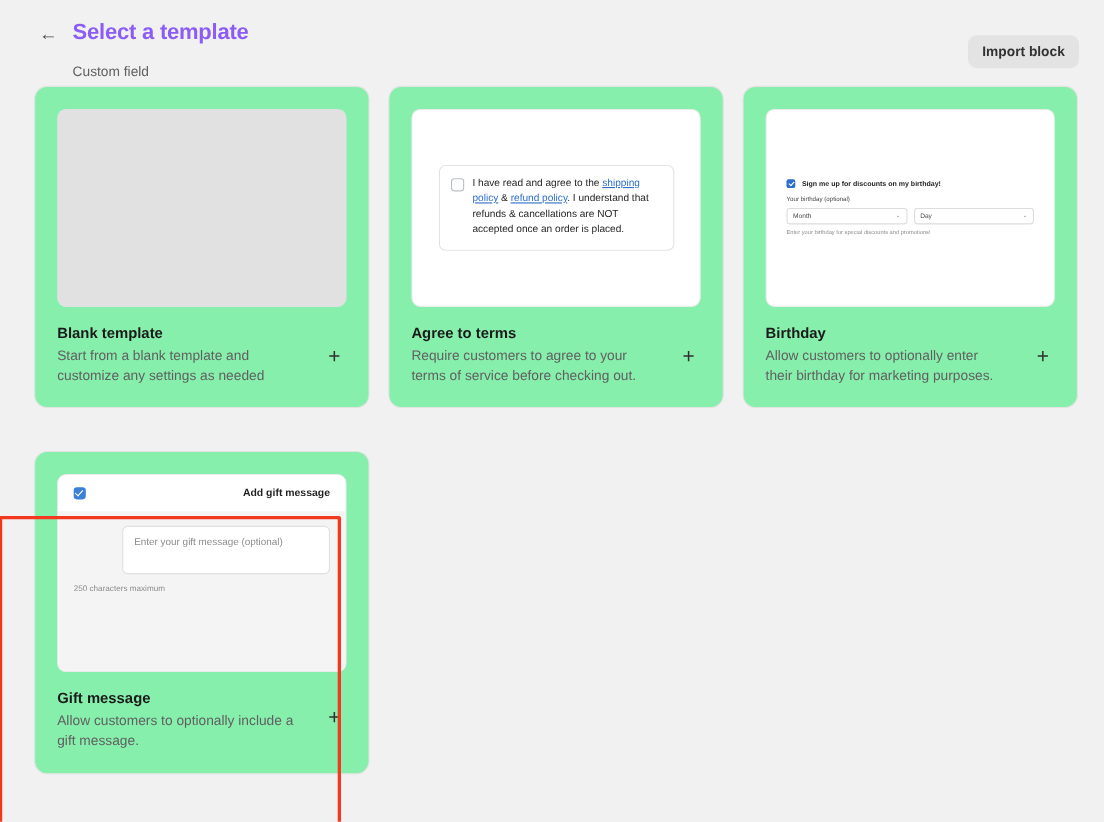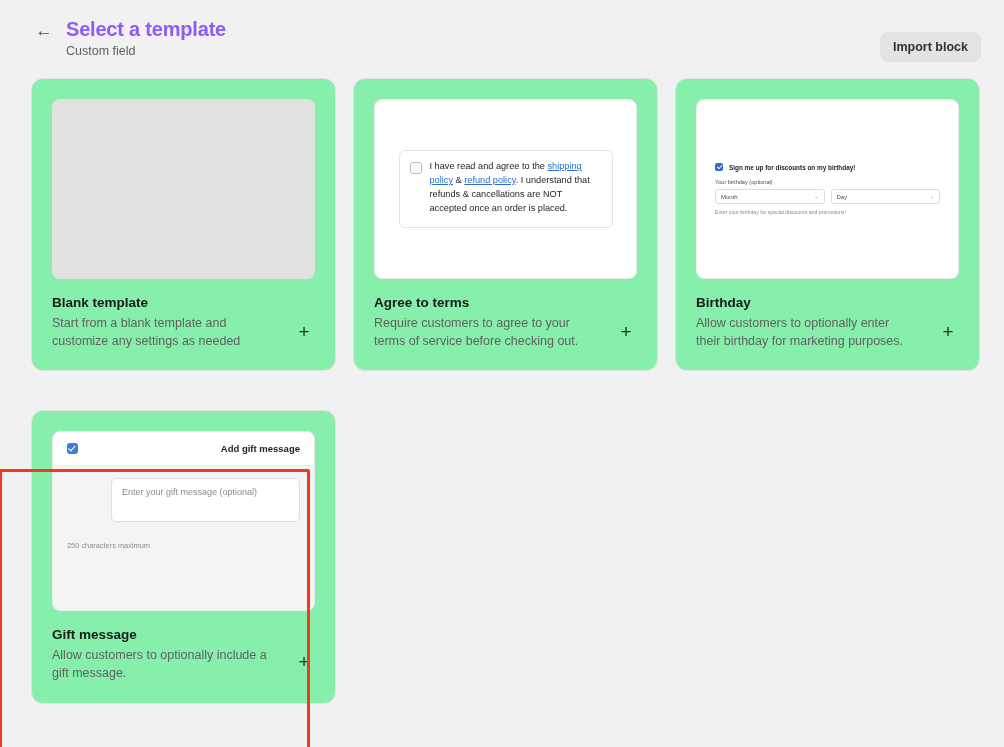"Custom field" .page-subtitle { margin-top: 3px -> 17px }
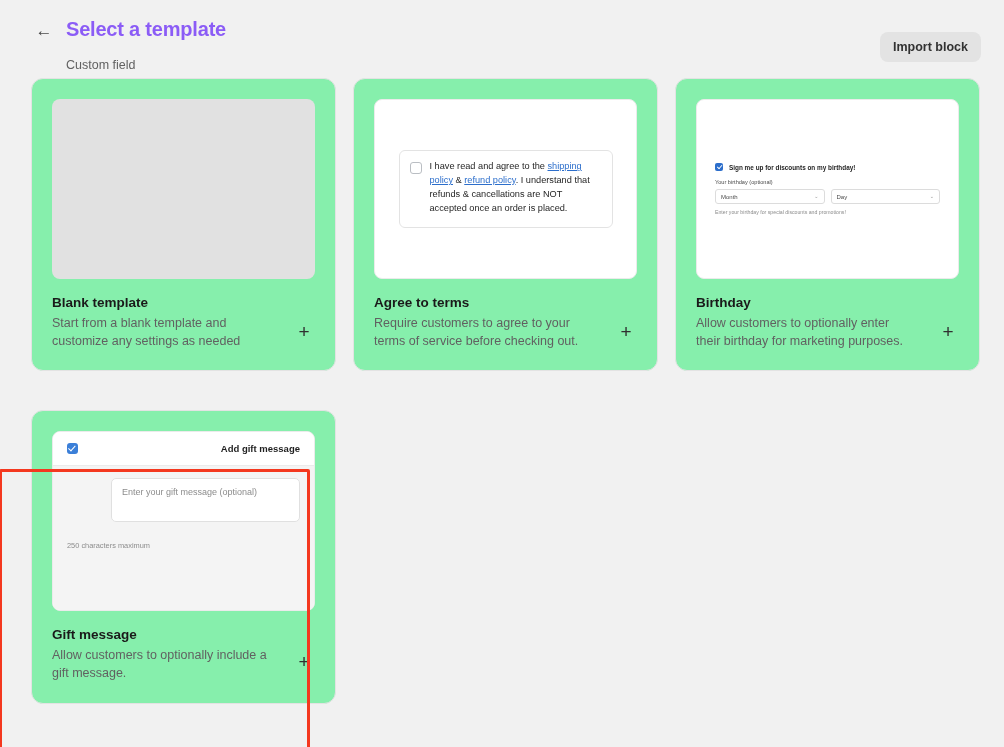"Blank template" .card-foot { align-items: center -> flex-start }
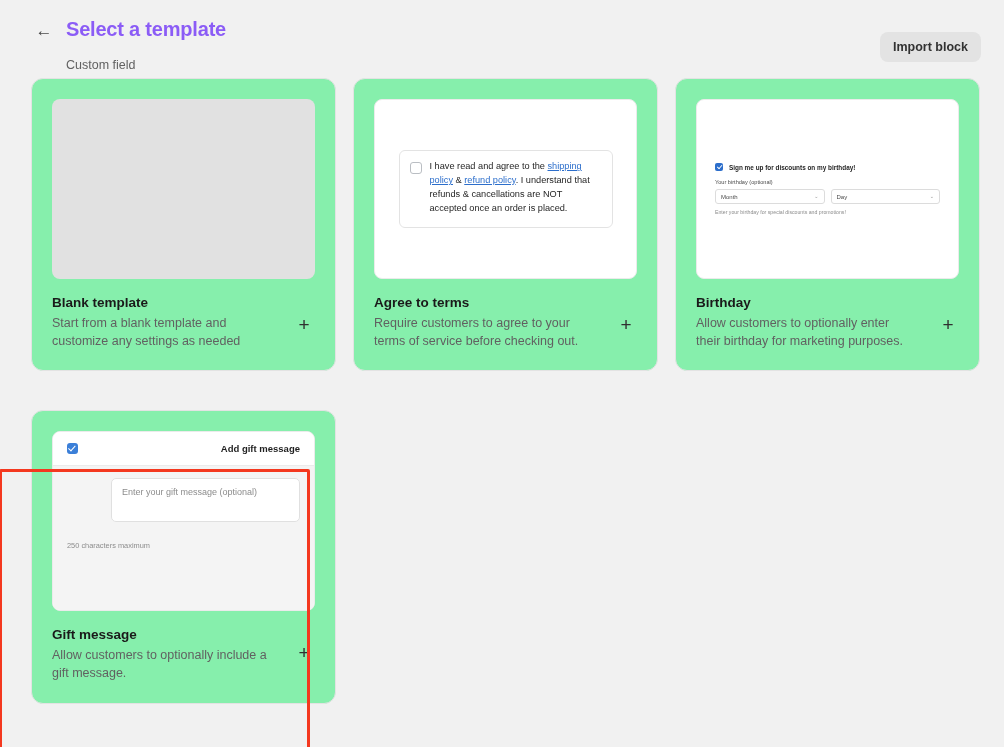"250 characters maximum" .gift-help { margin-top: 19px -> 8px }
